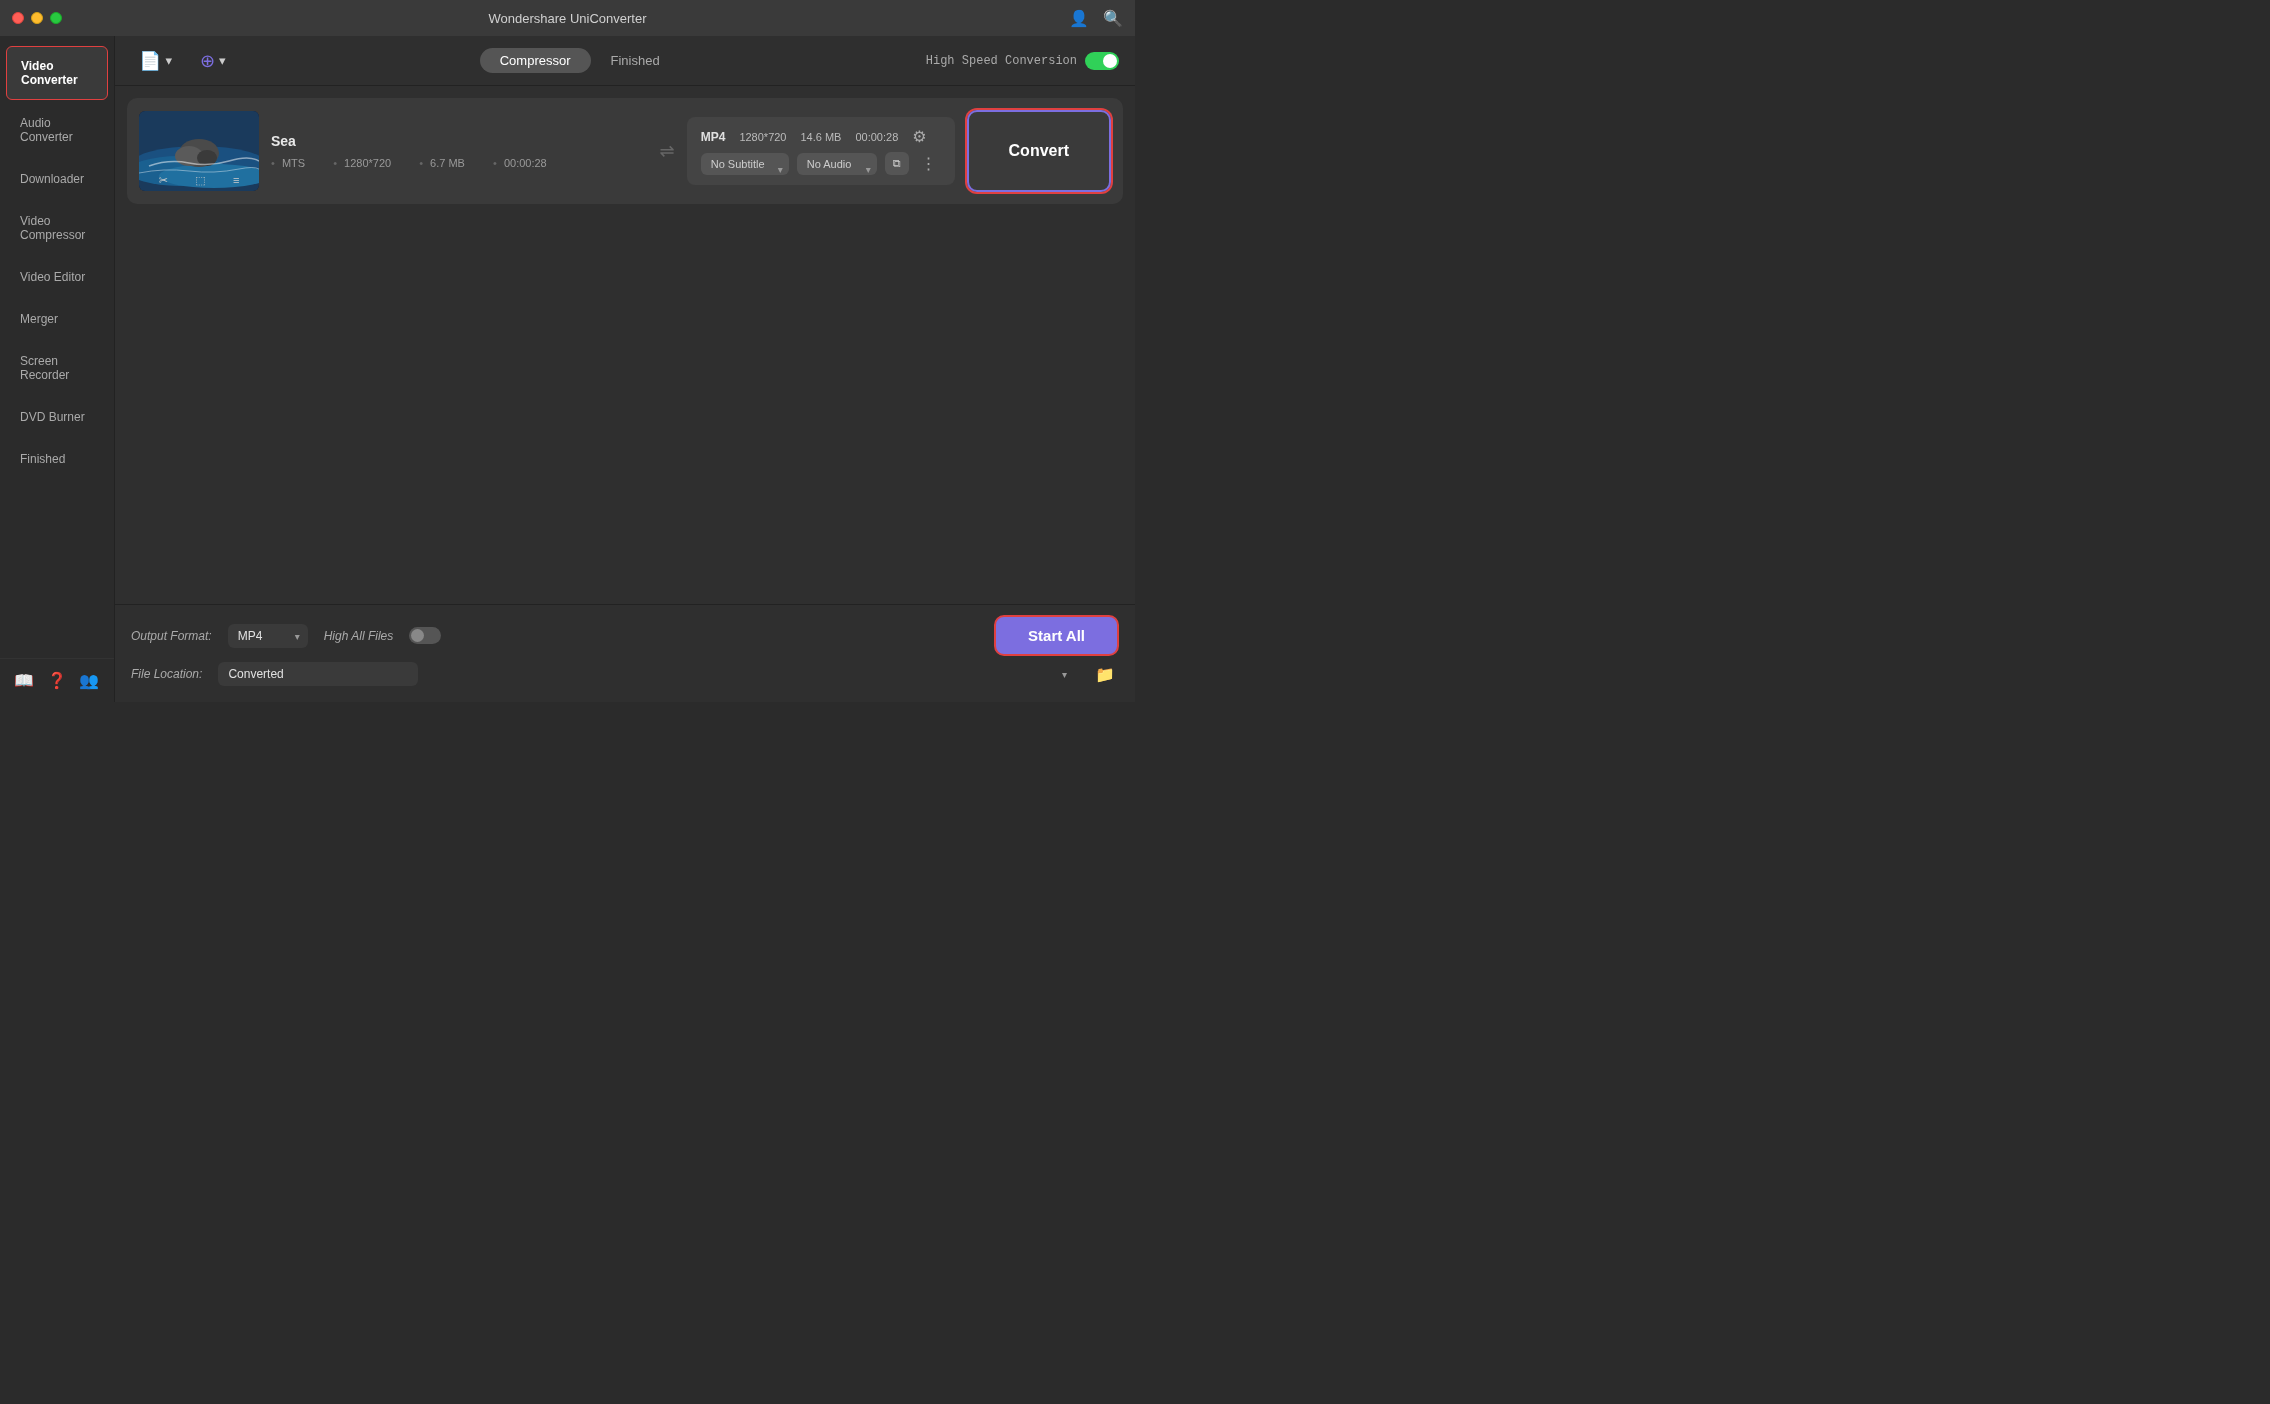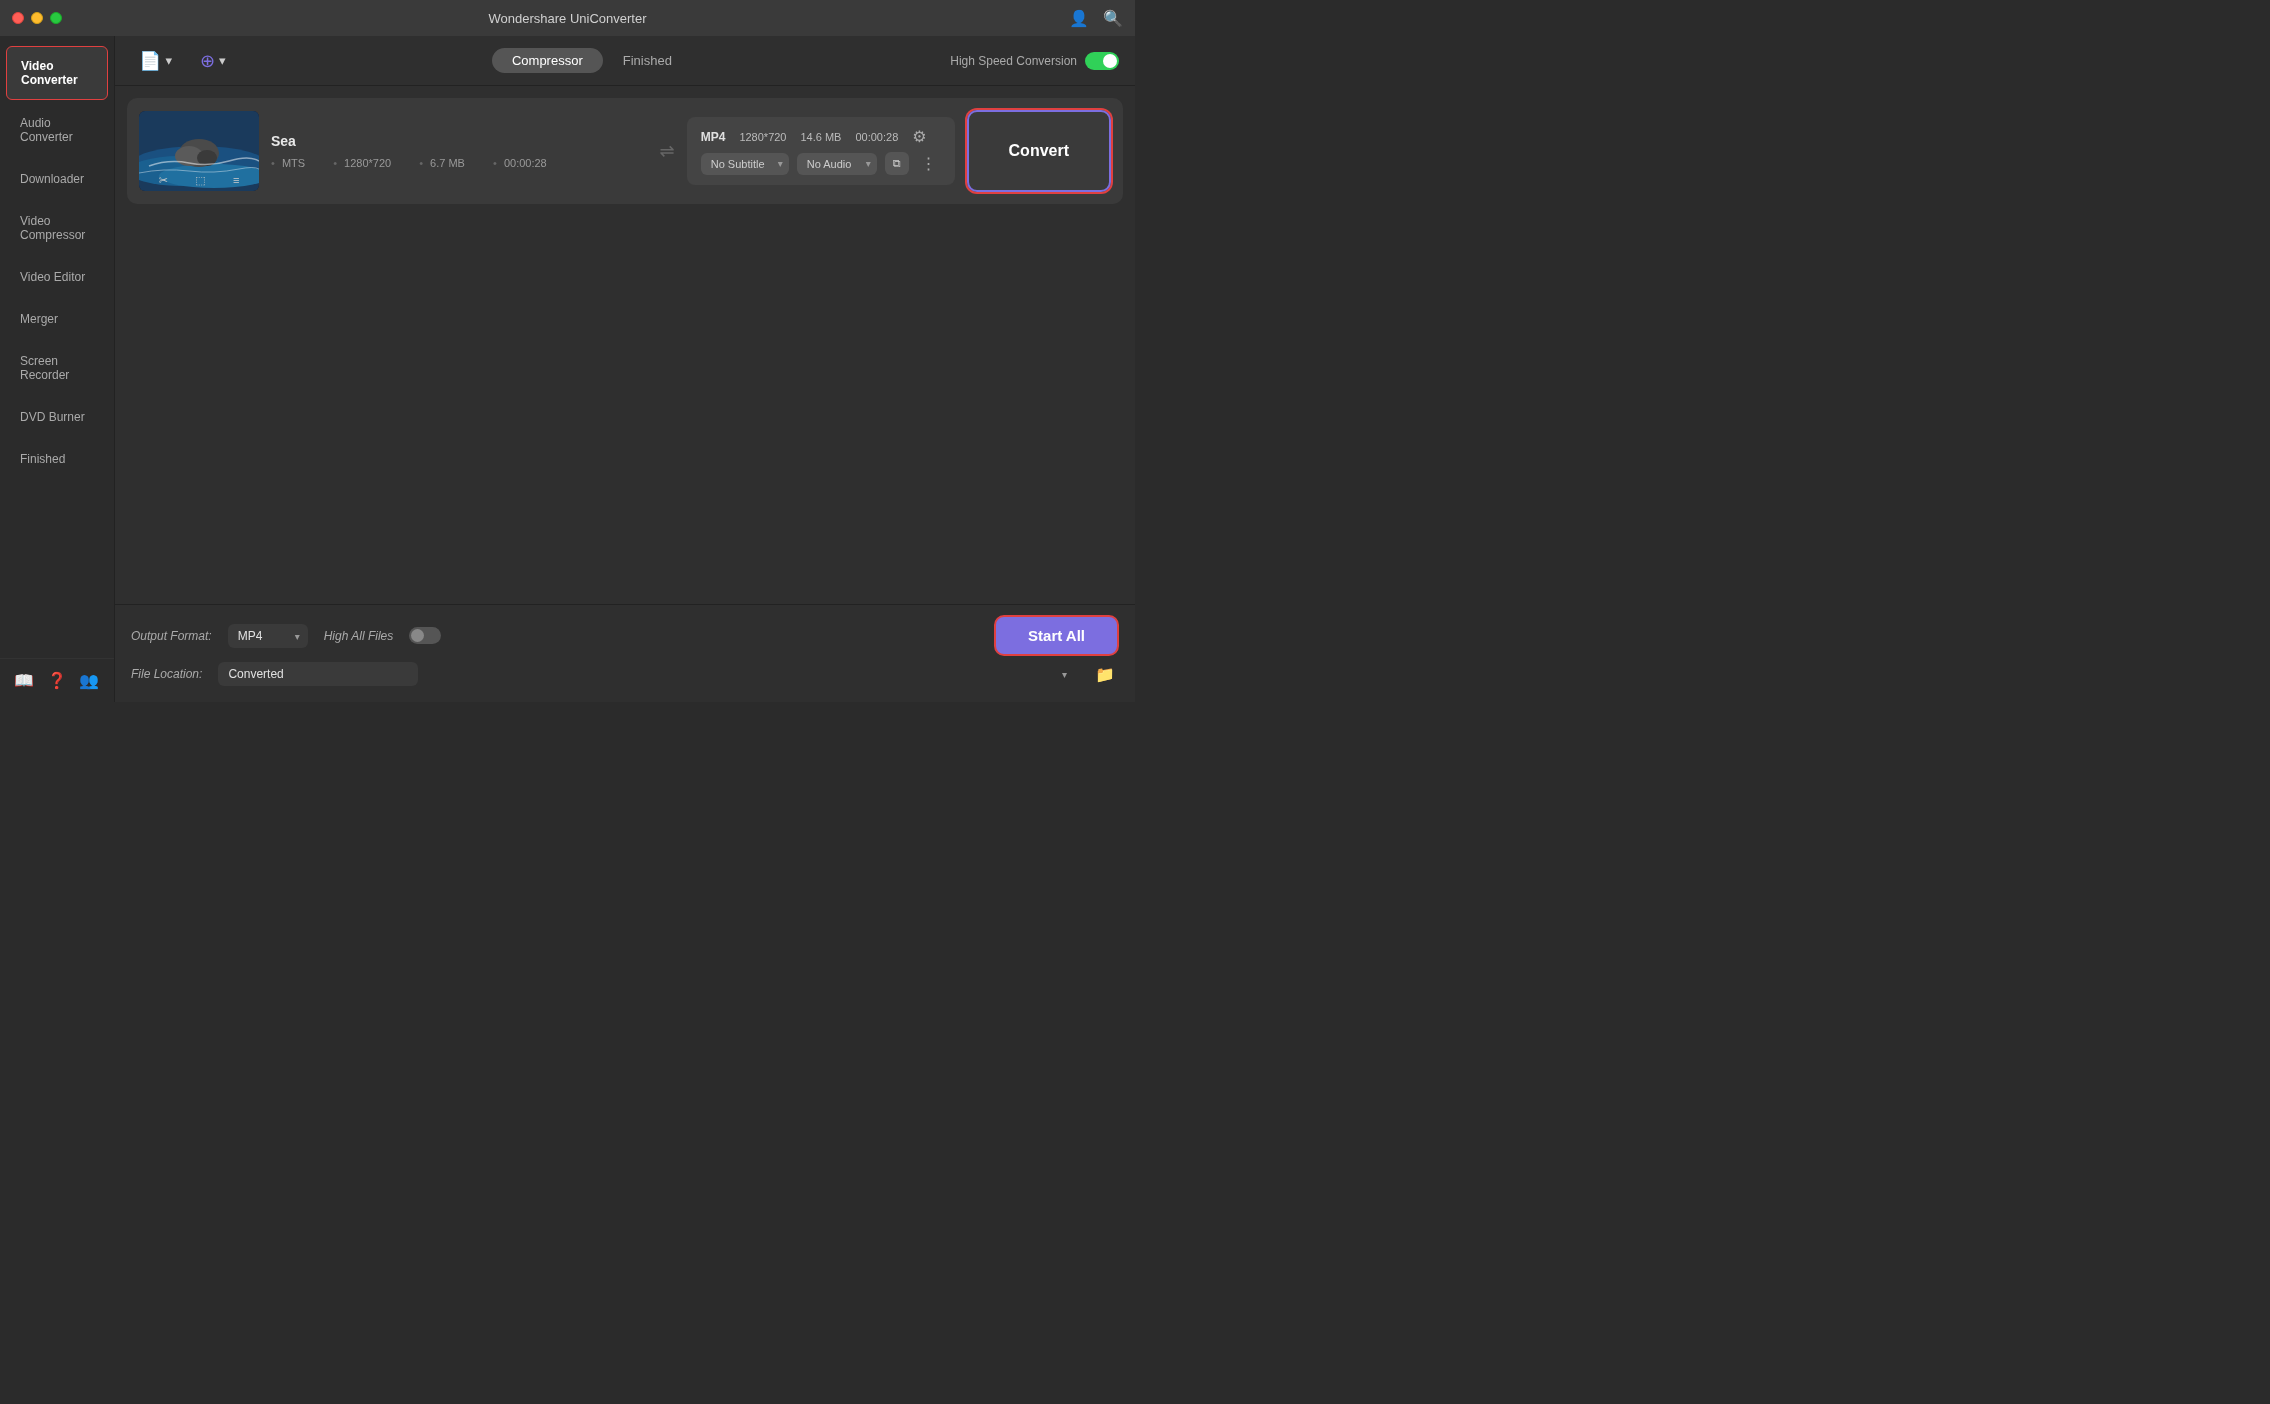"High Speed Conversion" .toolbar-right { font-family: none -> Liberation Mono, monospace }
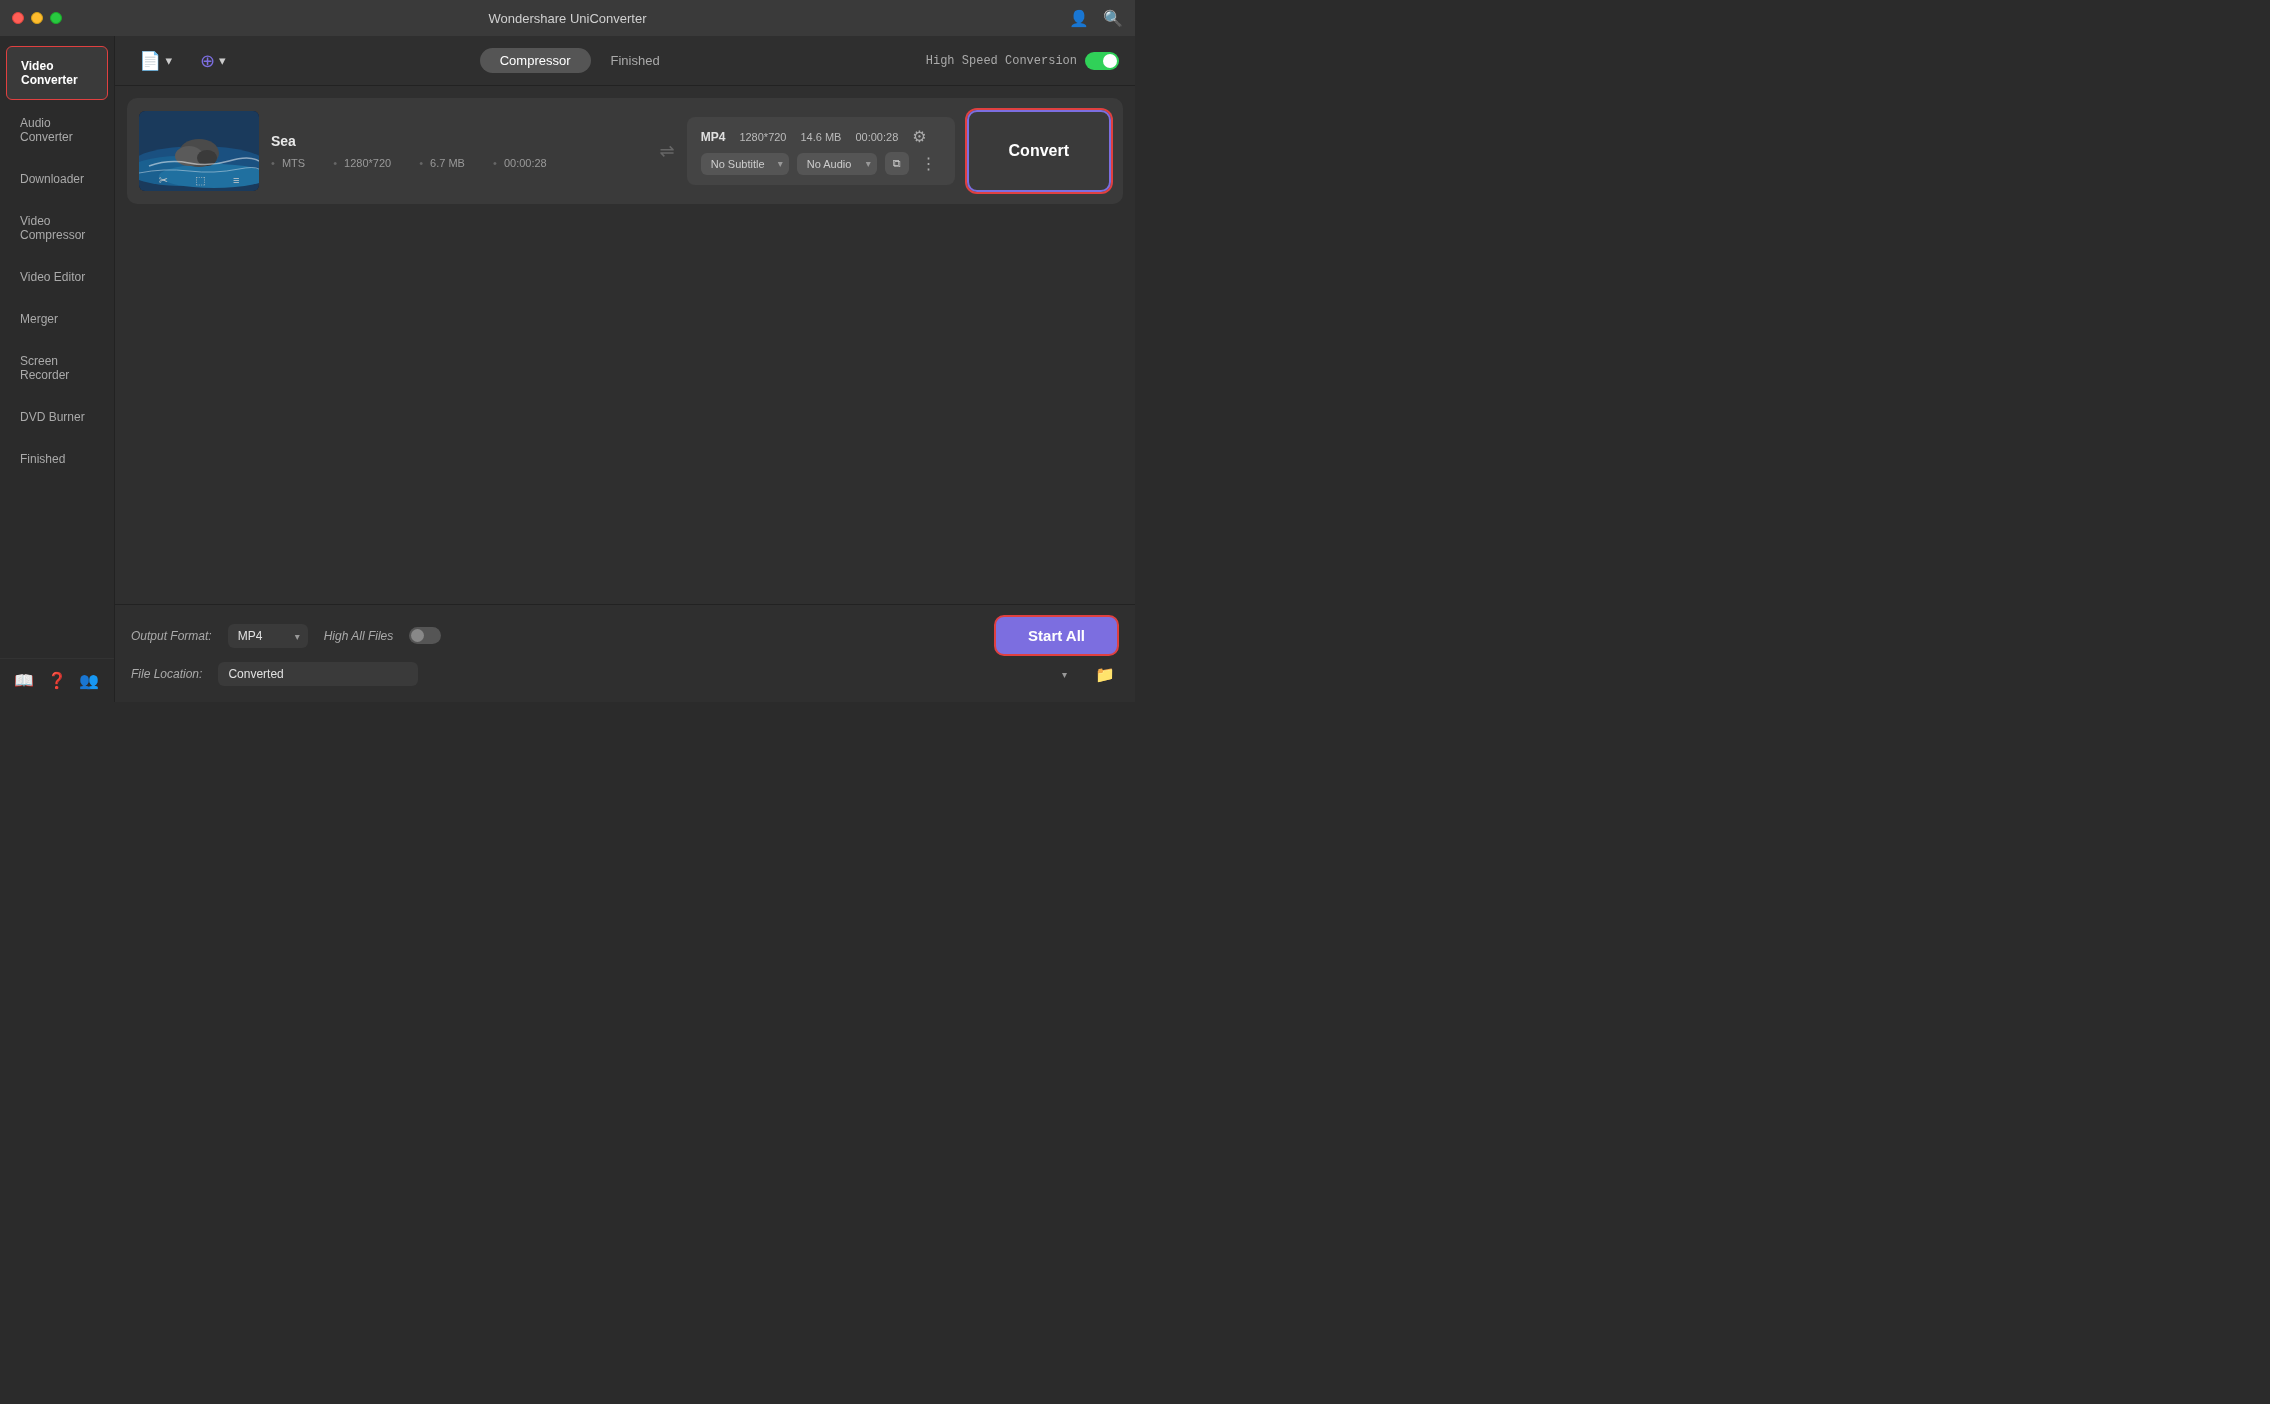"No Subtitle" .select-wrapper { align-items: center -> flex-end }
